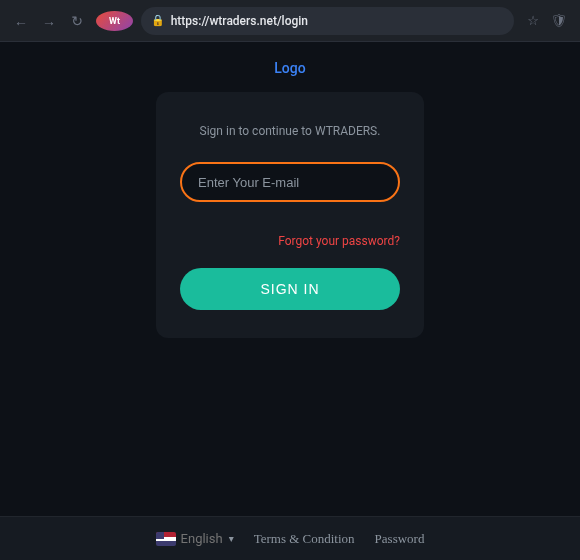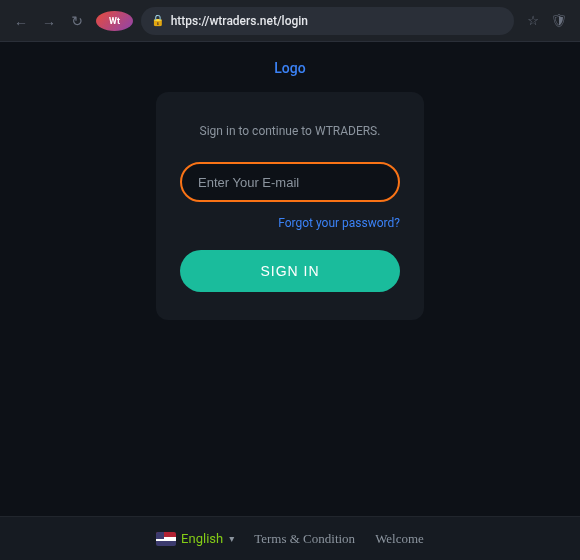"Forgot your password?" .forgot-password { color: #3b82f6 -> #ef4444; margin-top: 2px -> 20px }
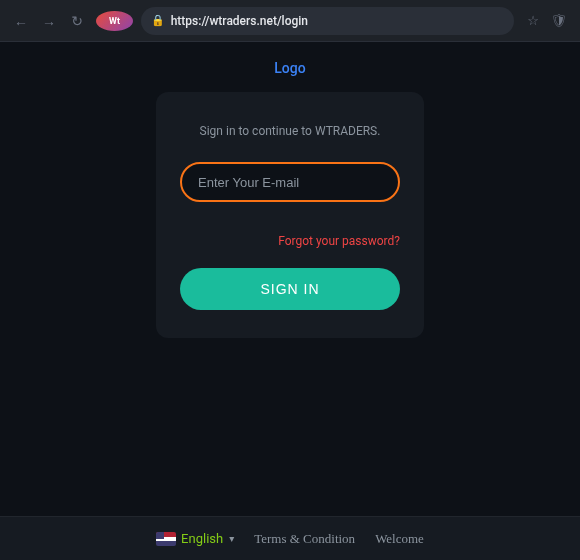"English" .lang-text { color: #84cc16 -> #737373 }
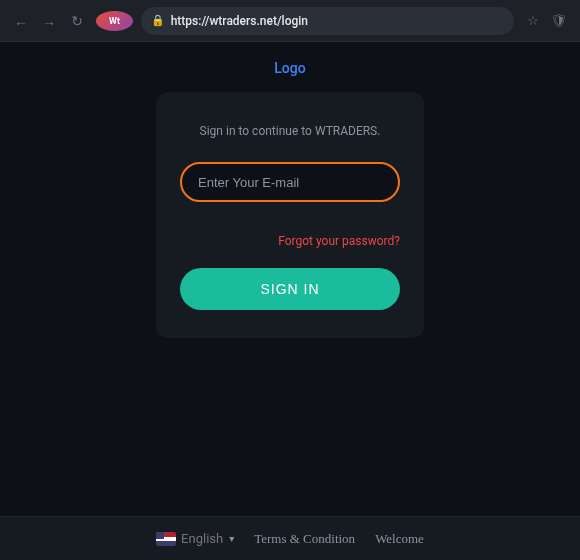"Welcome" span { text: Welcome -> Password }
